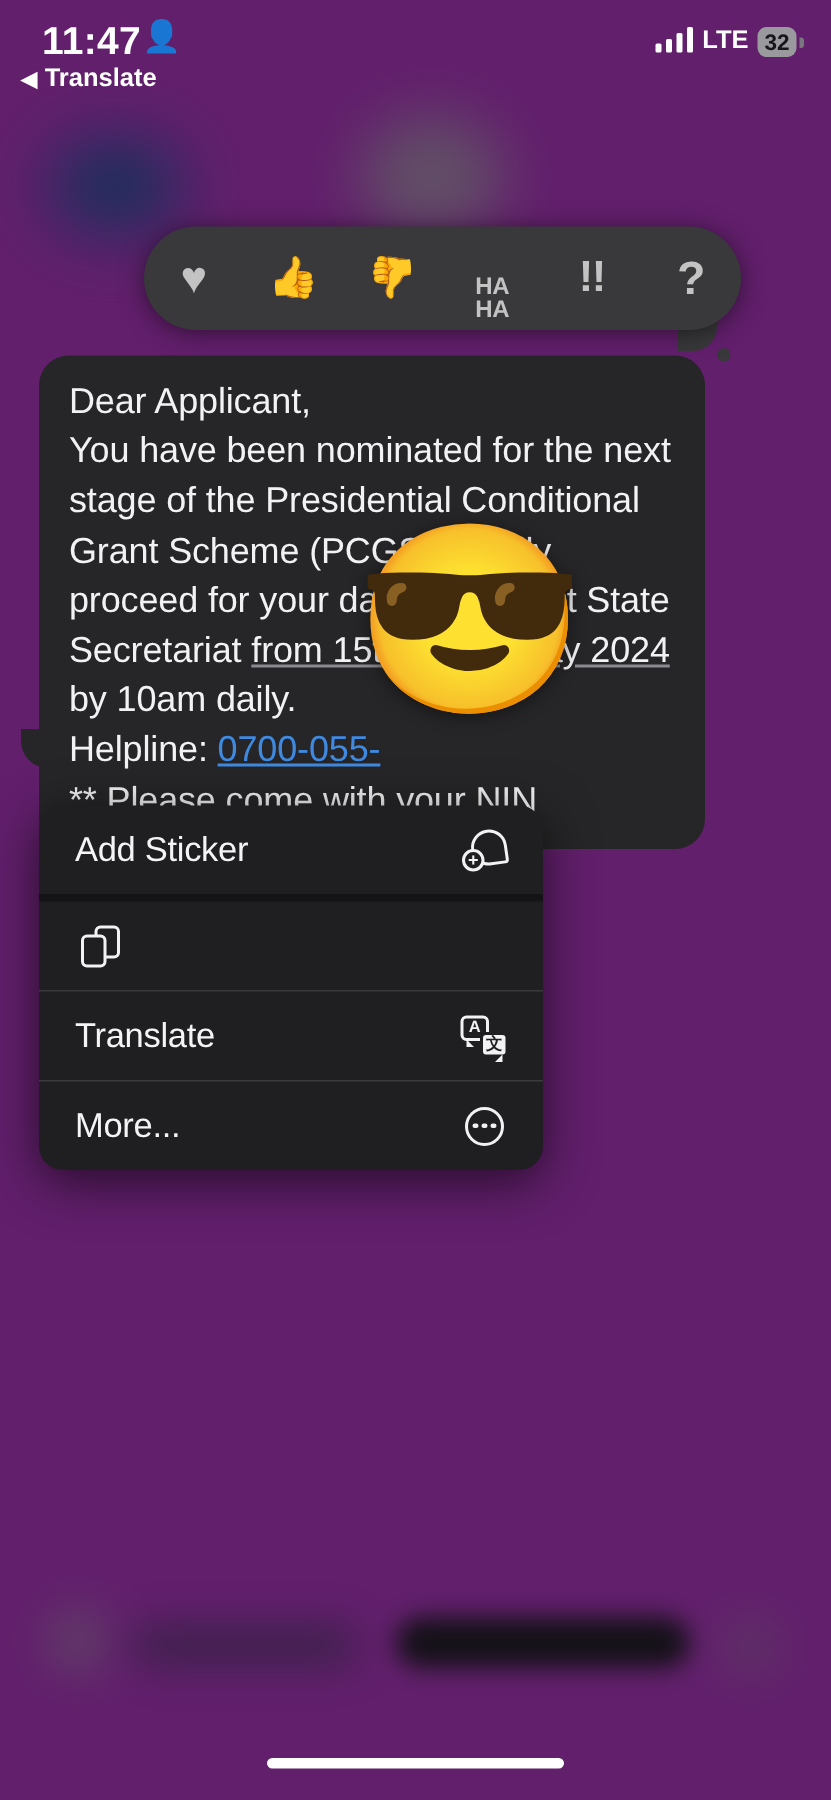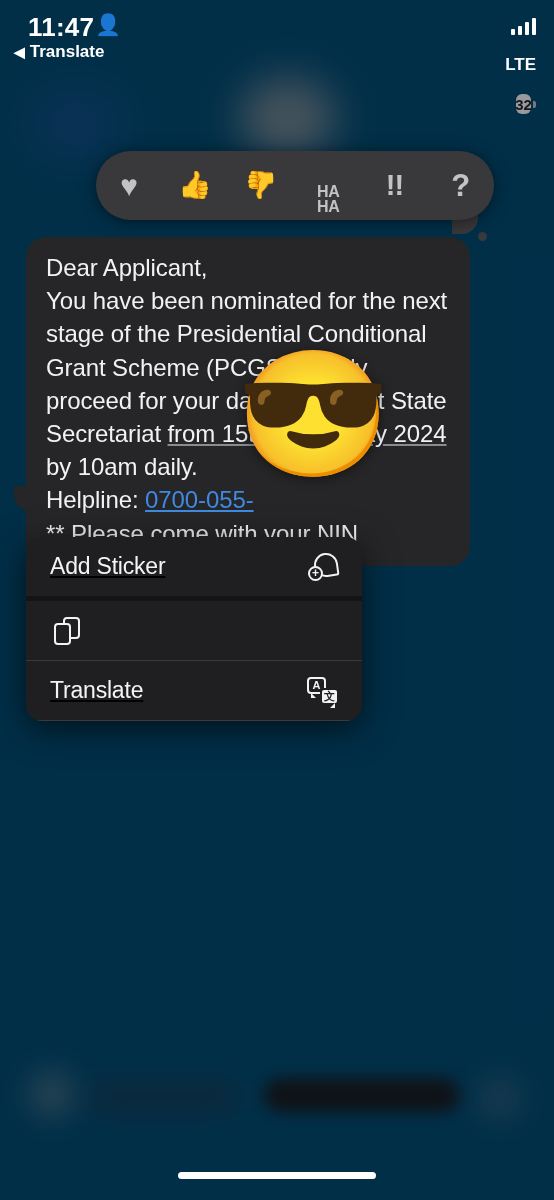"11:47" .phone { background: #0369a1 -> #d946ef }
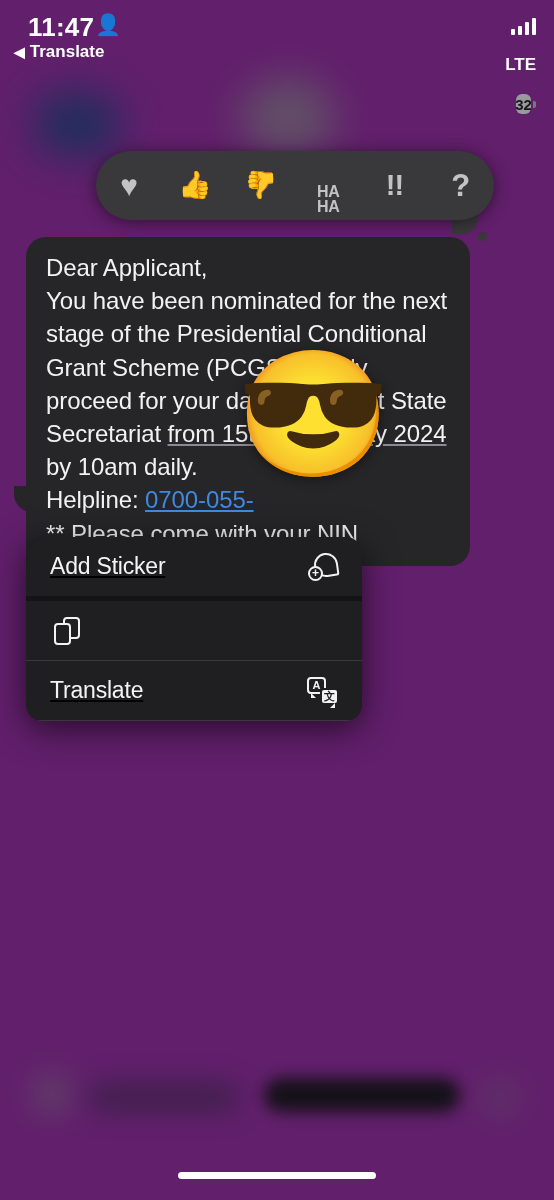"LTE" .status-right { align-items: flex-end -> none; flex-direction: column -> none; gap: 21px -> 6px }
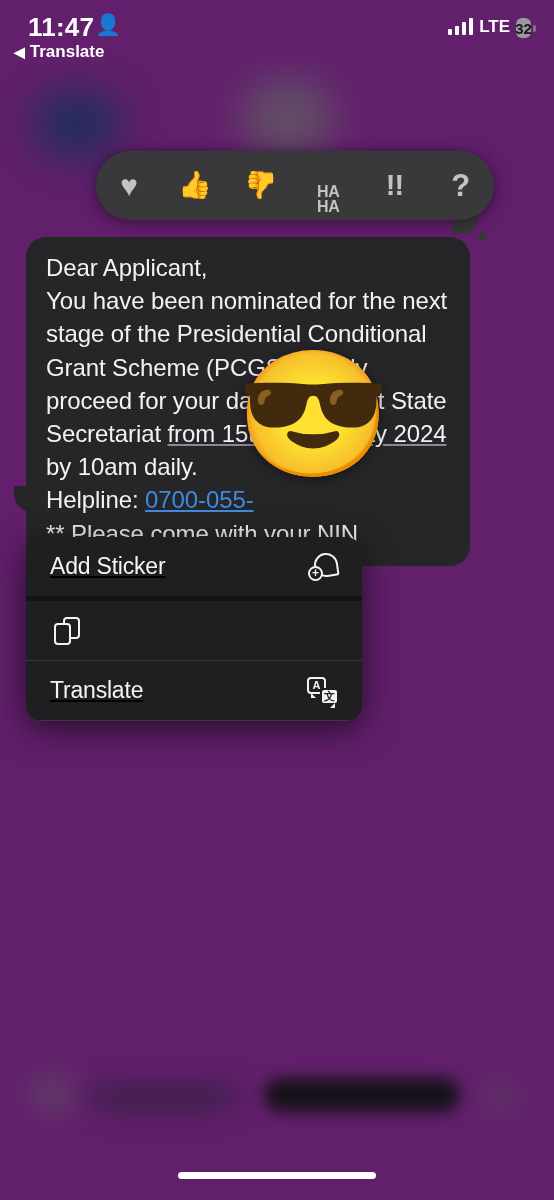"32" .battery { width: 15px -> 26px }
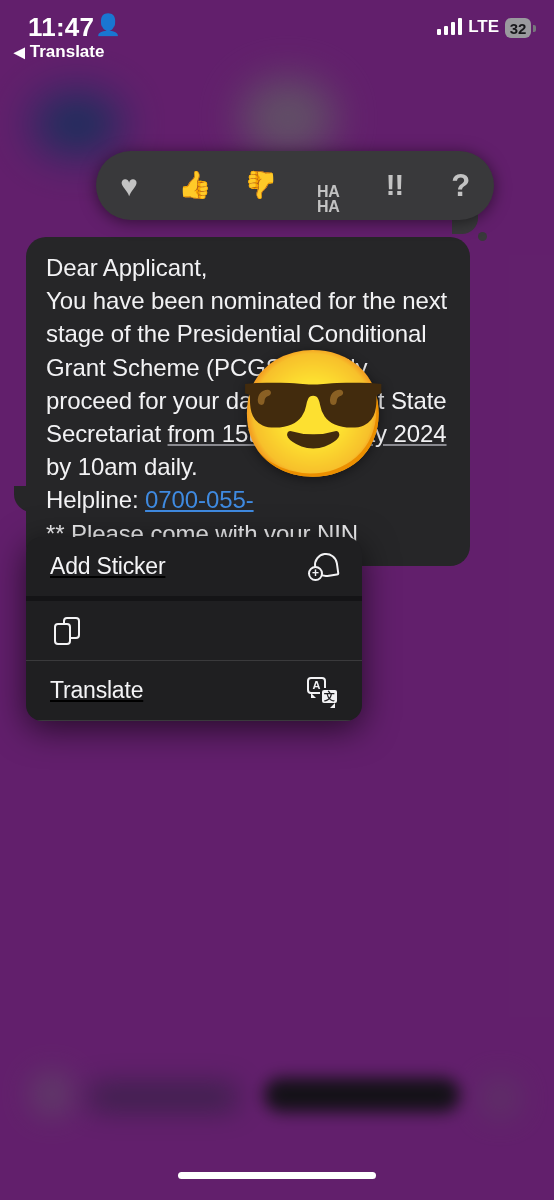"Add Sticker" .ctx-menu { text-decoration: underline -> none }
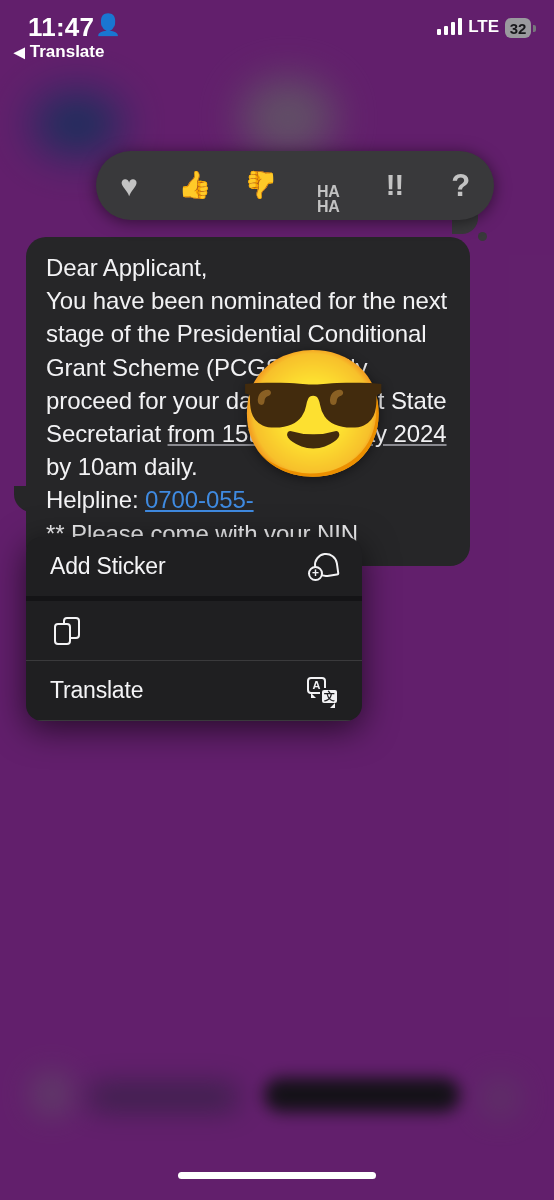"More..." div.ctx-item { html: none -> <div> <span>More...</span> <span> <span> <i></i> <i></i> <i></i> </span> </span> </div> }
